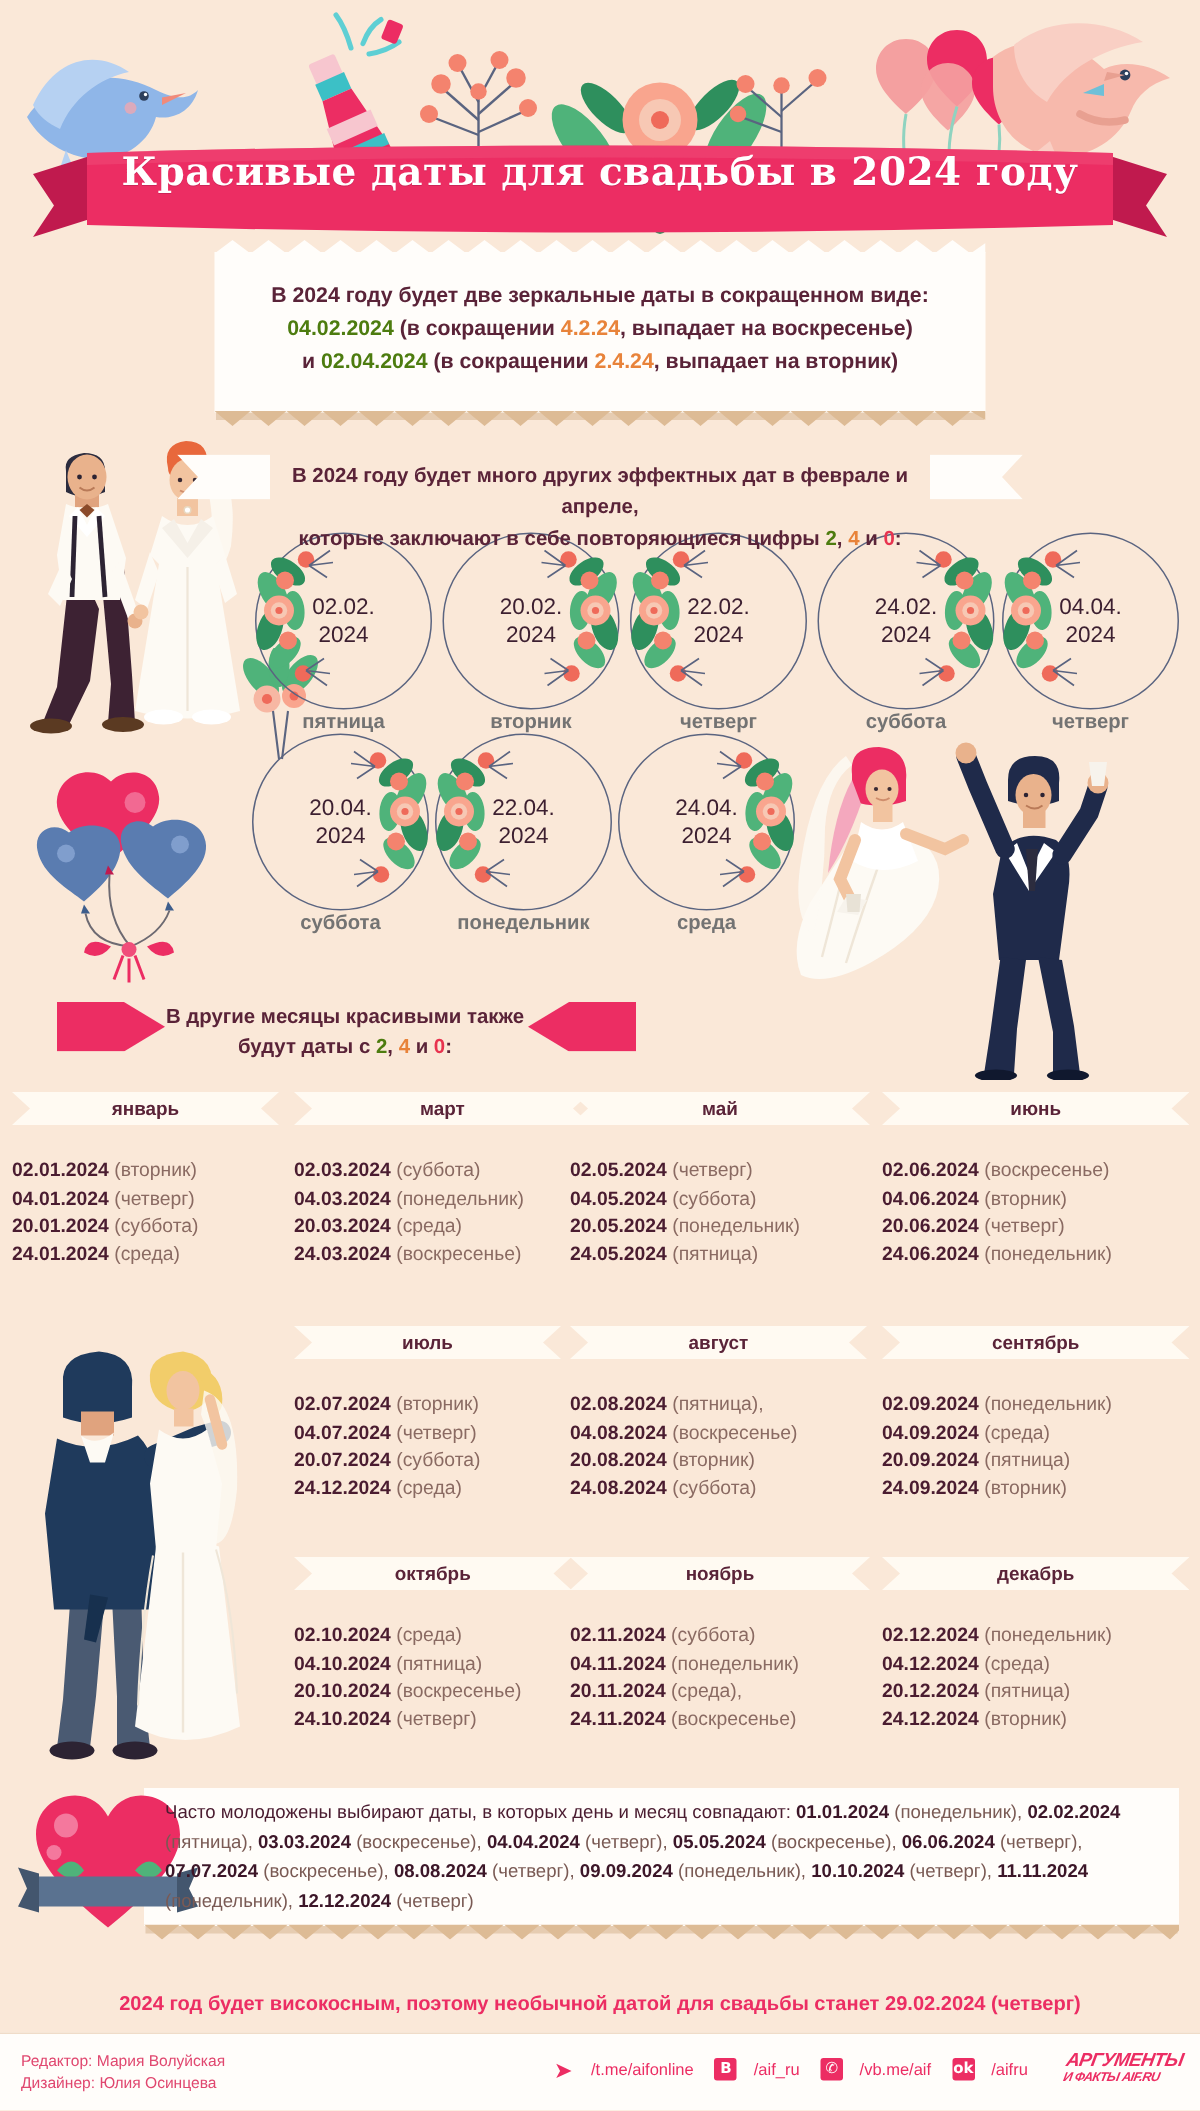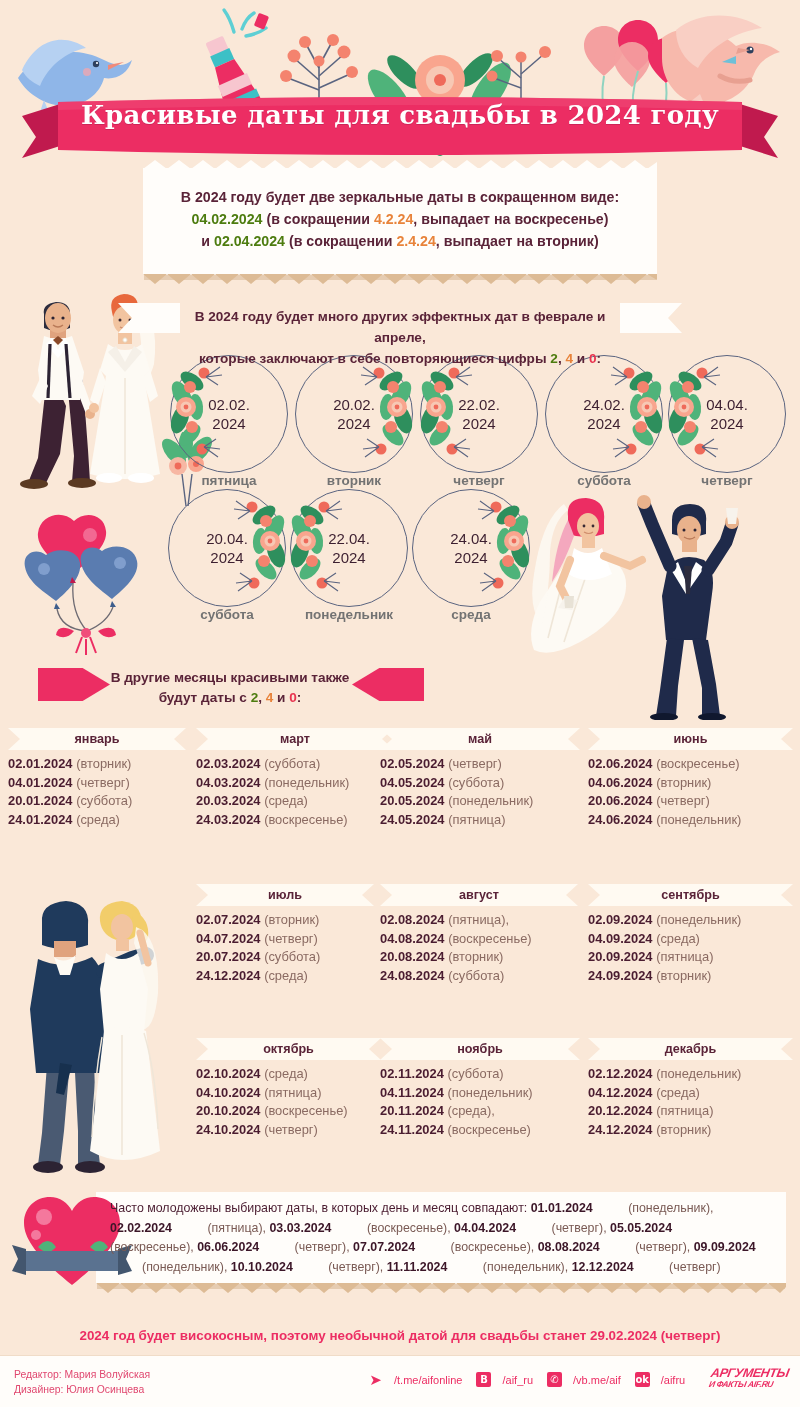"02.01.2024 (вторник)" .mlist { margin-top: 5px -> 21px }
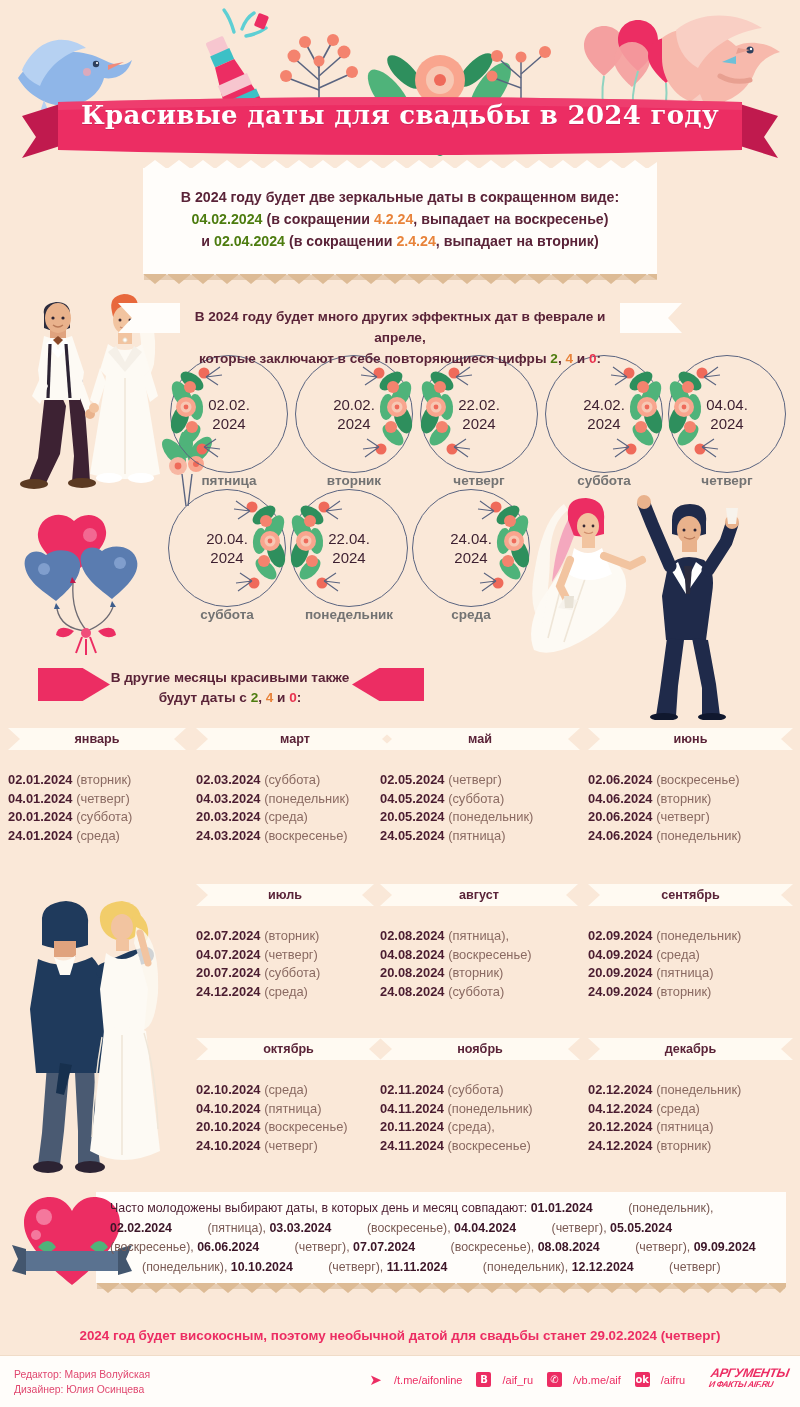"(понедельник)," .bot-text .w { padding-left: 32px -> none }
